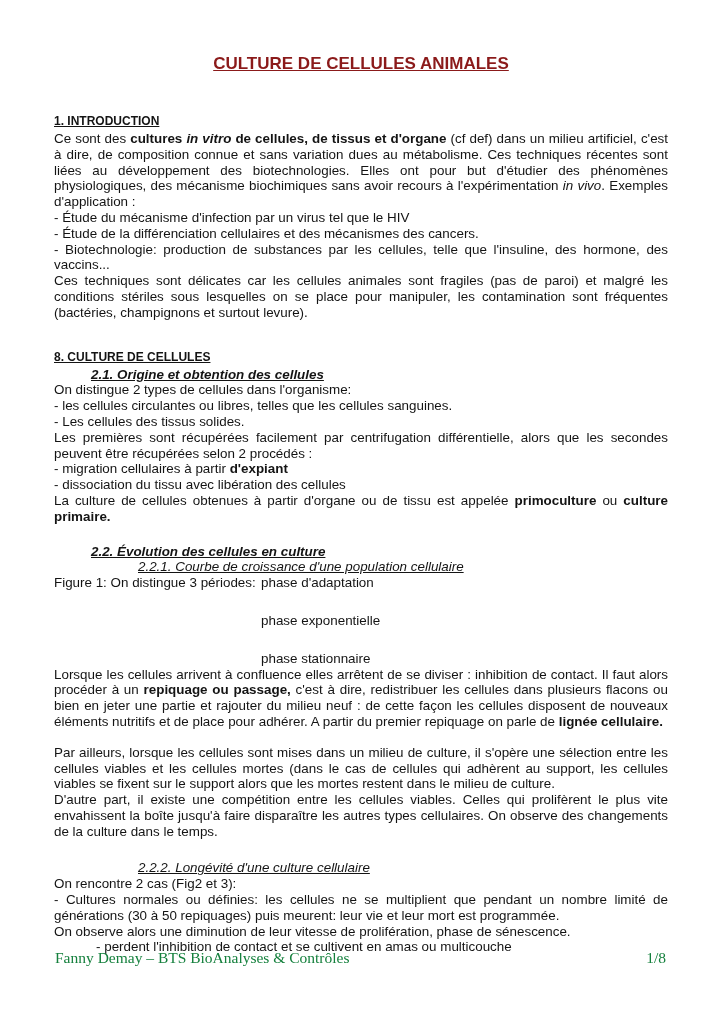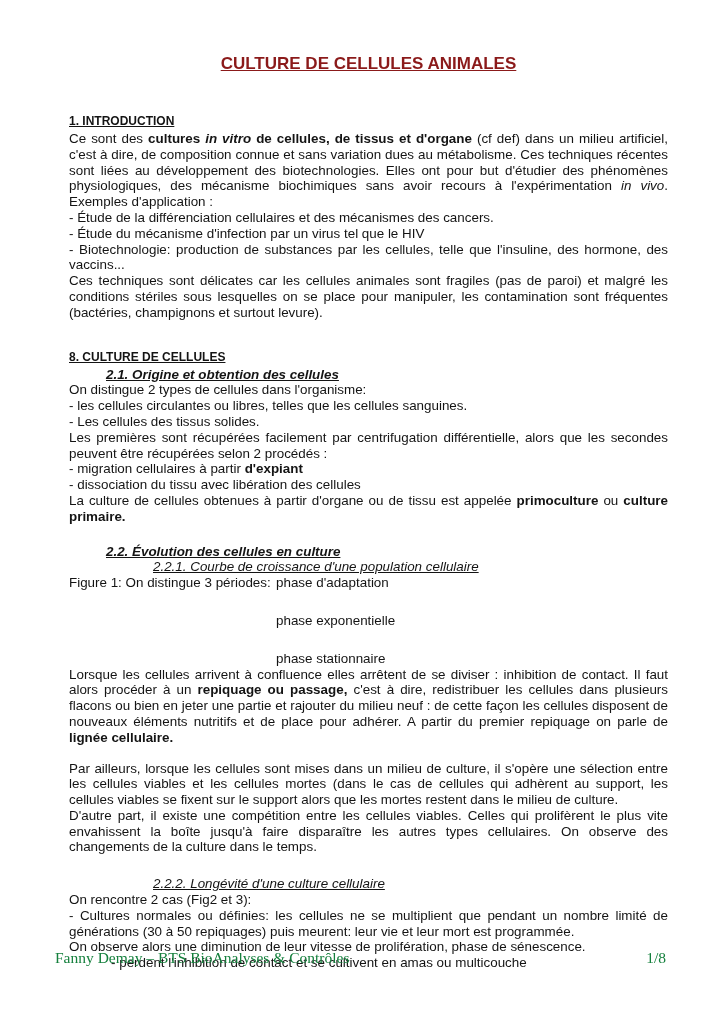"CULTURE DE CELLULES ANIMALES" .content { margin-left: none -> 13px; padding: 53px 56px 0 69px -> 53px 56px 0 41px }
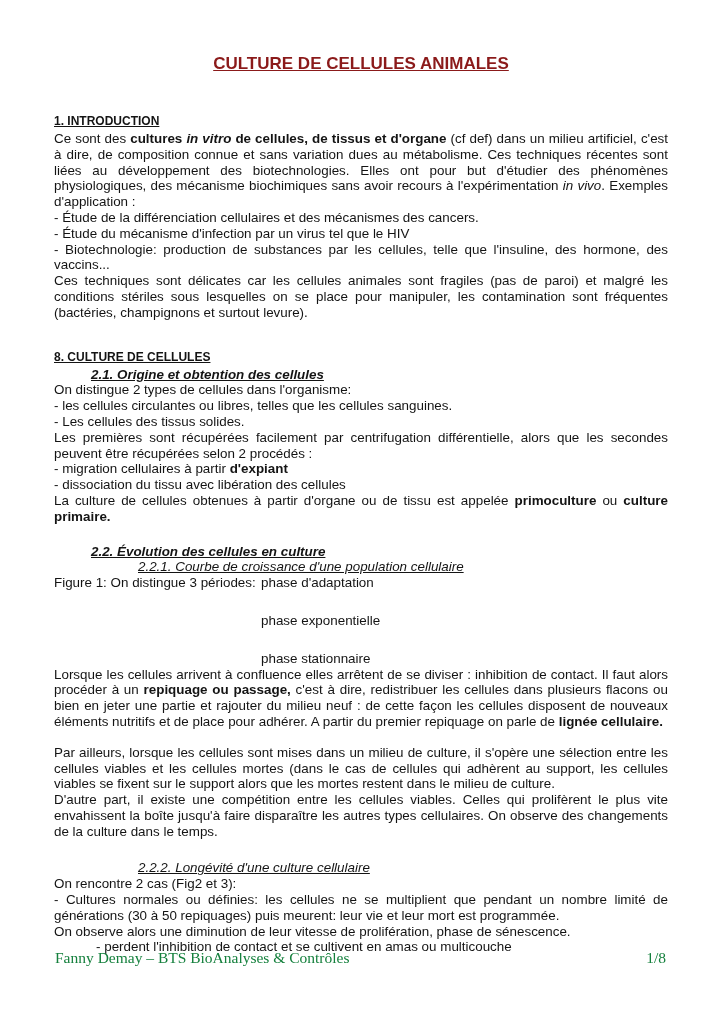"- Étude de la différenciation" div.line { order: before "- Étude du mécanisme d'infection" -> after "- Étude du mécanisme d'infection" }
